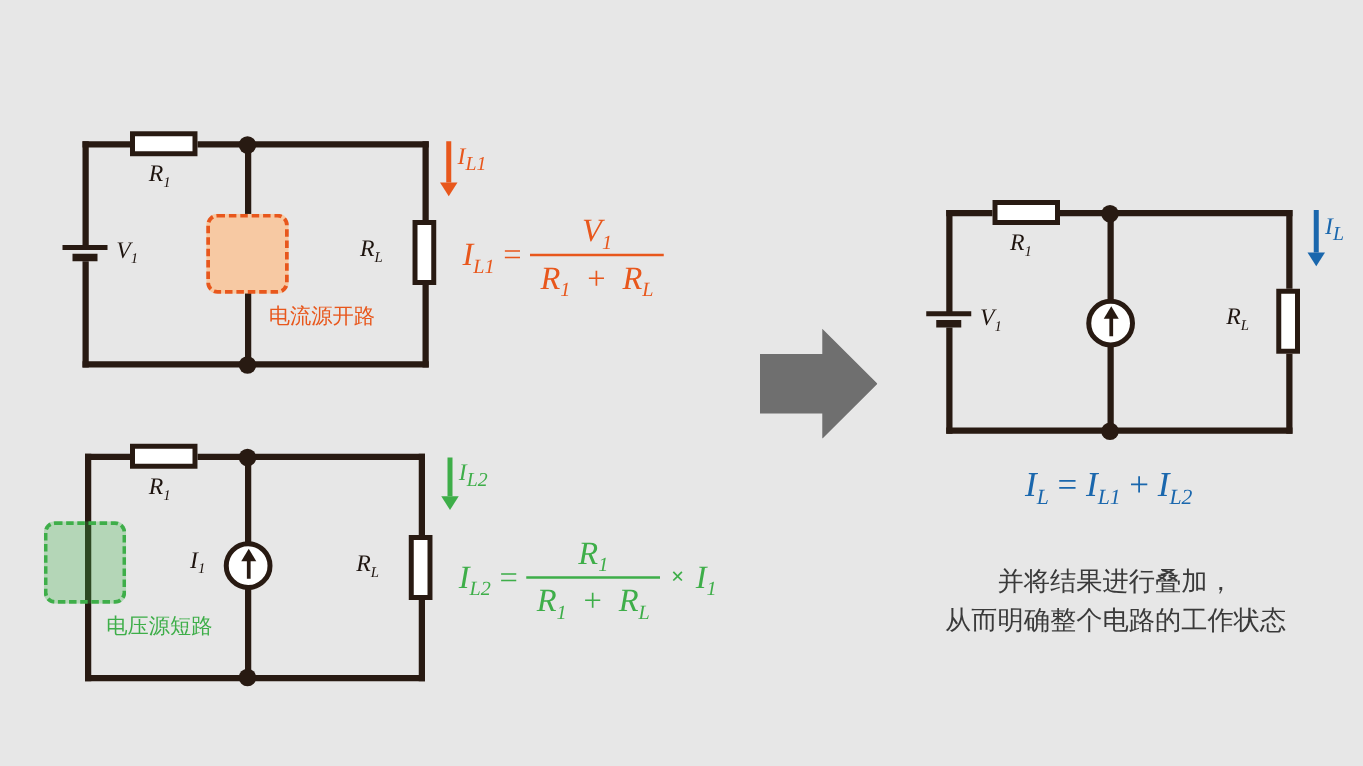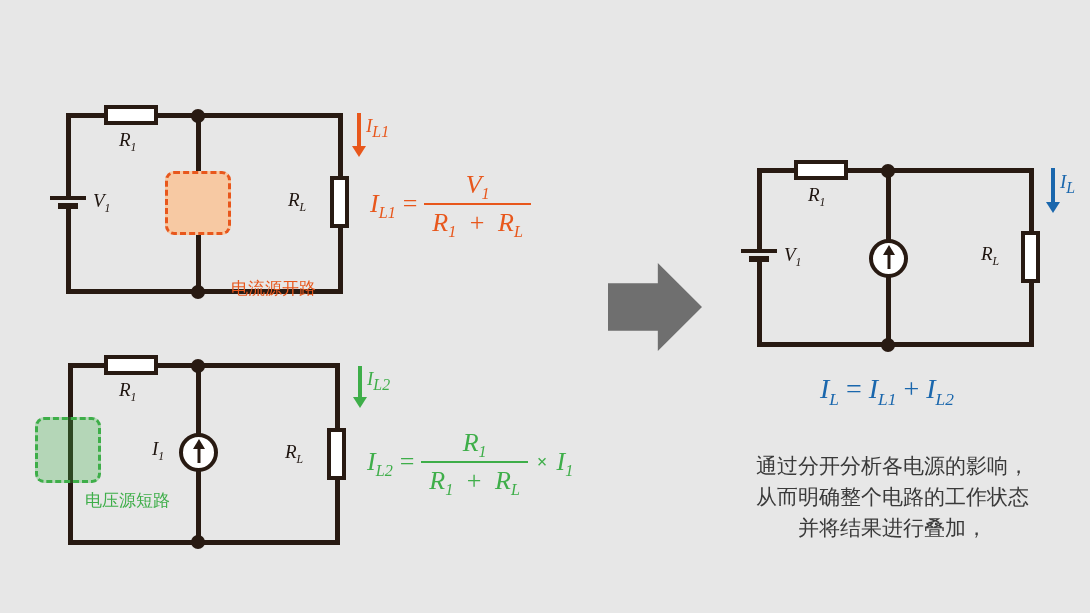"电流源开路" div.note { left: 231px -> 215px; margin-top: 36px -> none }
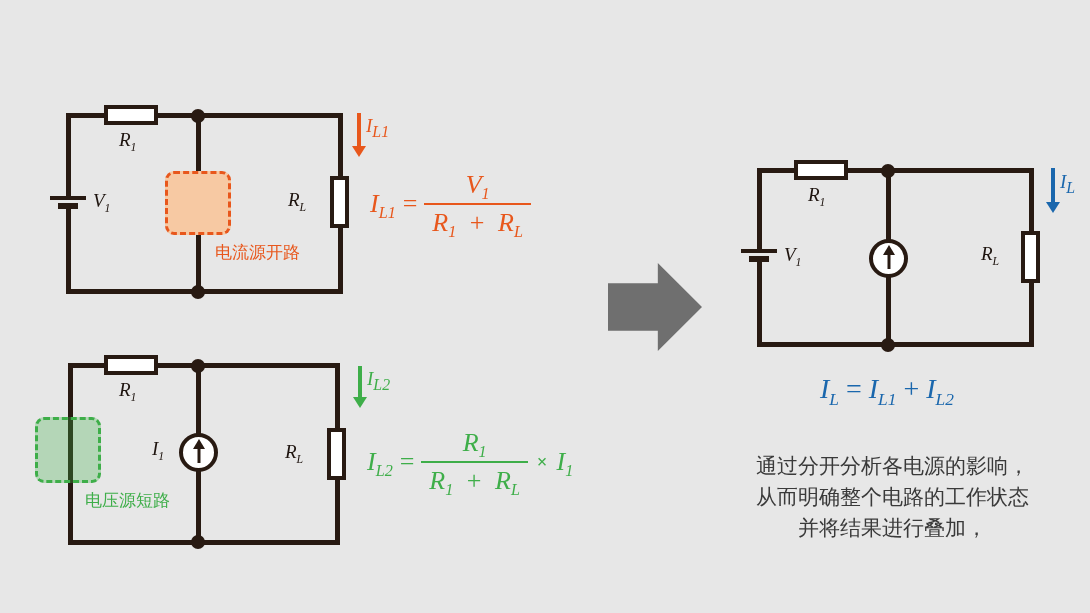"通过分开分析各电源的影响，" div { html: <div>通过分开分析各电源的影响，</div> -> none }
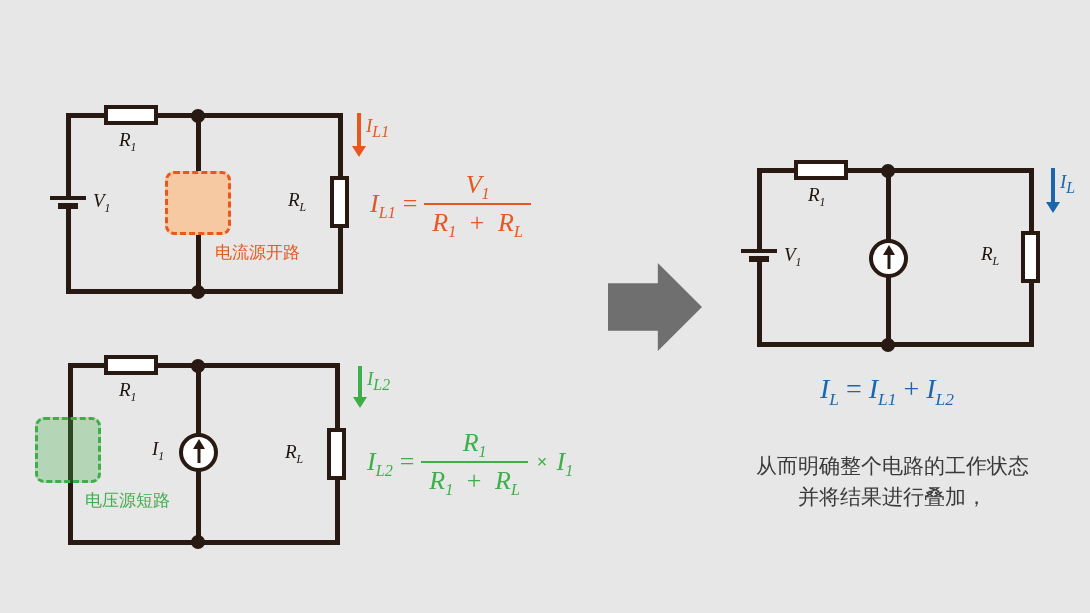"从而明确整个电路的工作状态" div { order: before "并将结果进行叠加，" -> after "并将结果进行叠加，" }
